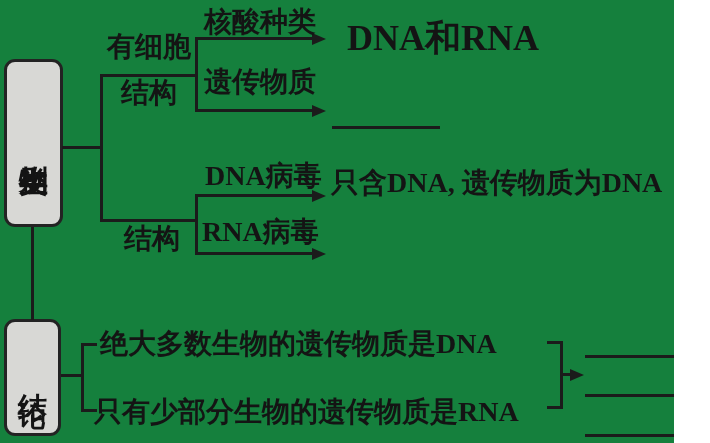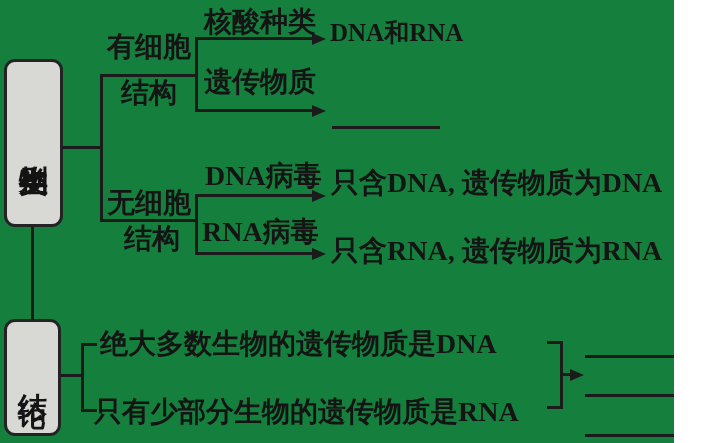"DNA和RNA" span.lbl { font-size: 25px -> 36px; left: 330px -> 347px }
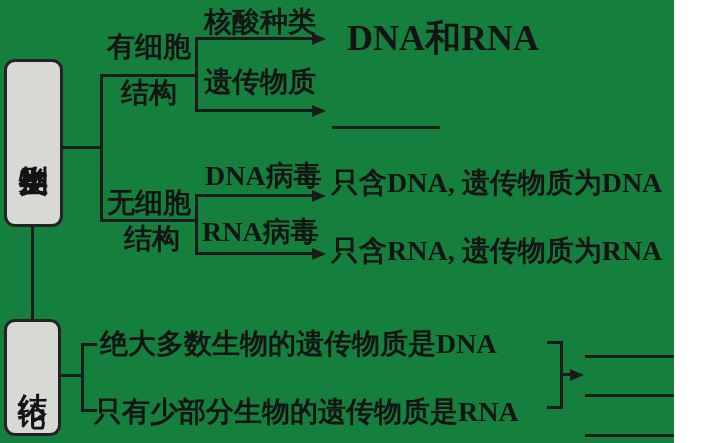"无细胞" span.lbl { html: <span>无细胞</span> -> none }
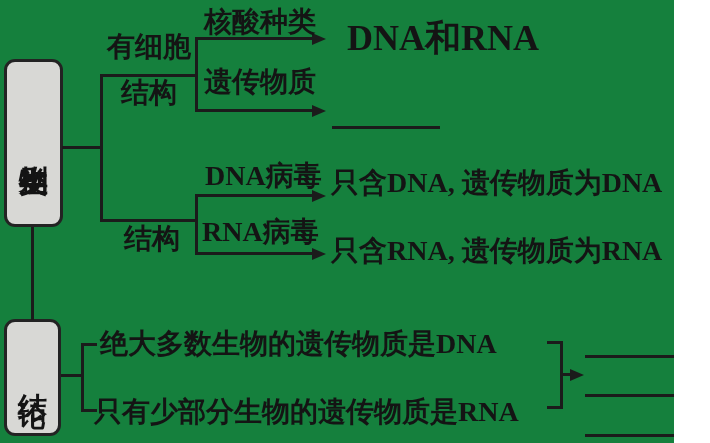"只含RNA, 遗传物质为RNA" span.lbl { html: <span>只含RNA, 遗传物质为RNA</span> -> none }
